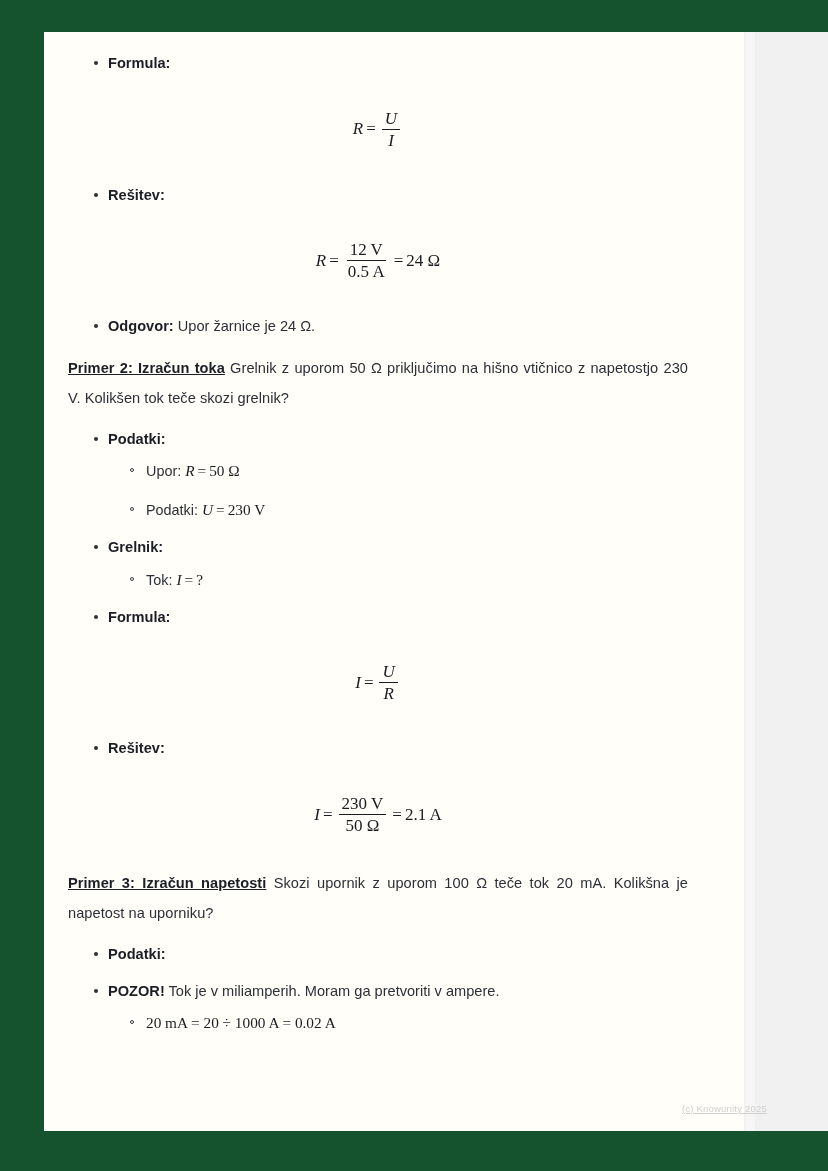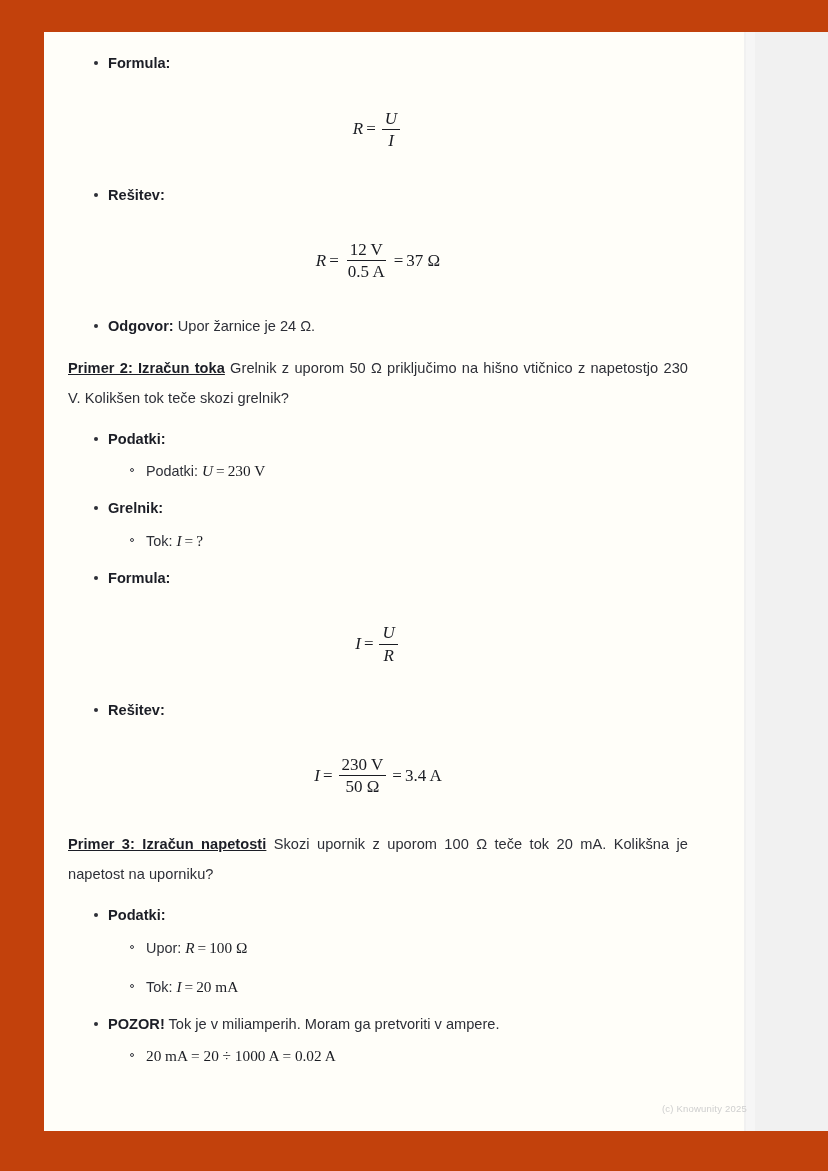"Formula:" .viewport { background: #c2410c -> #14532d }
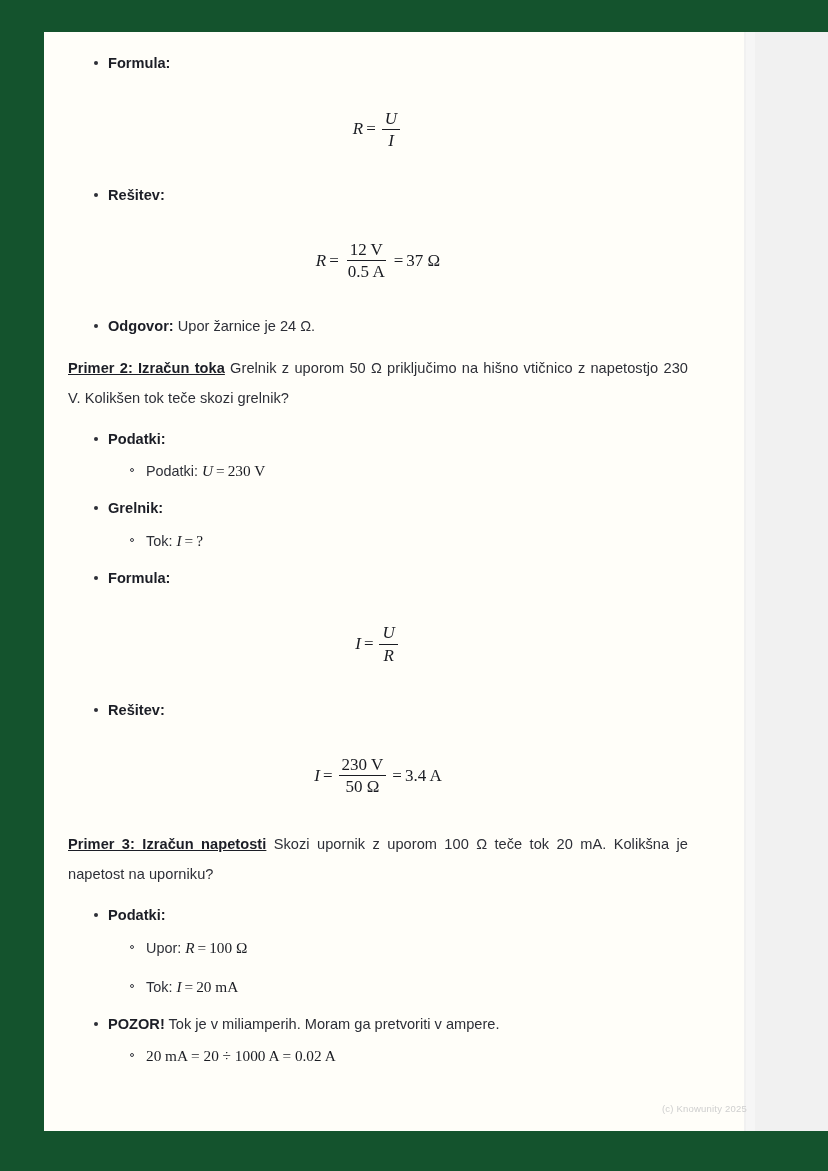"37 Ω" span.mnum { text: 37 -> 24 }
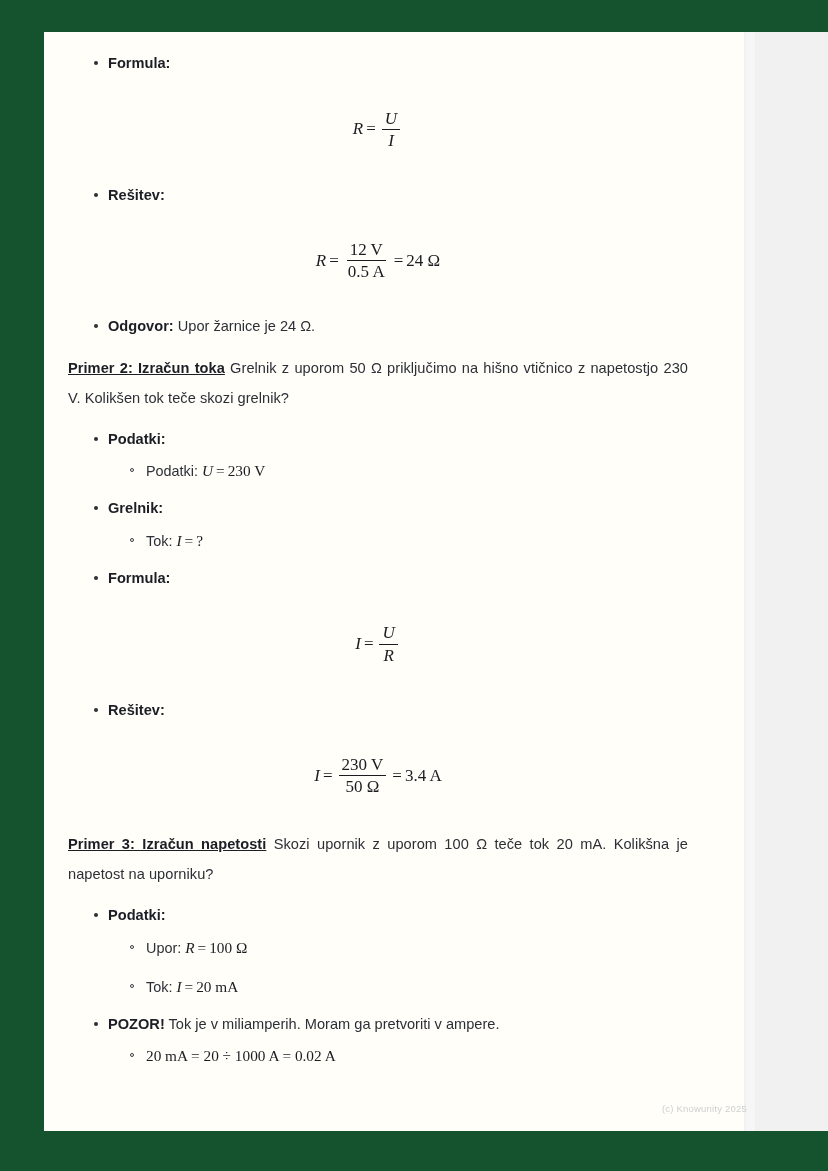"Upor: R = 50 Ω" li { html: none -> <li> <span>Upor: </span><span><span>R</span><span>=</span><span>50 Ω</span></span> </li> }
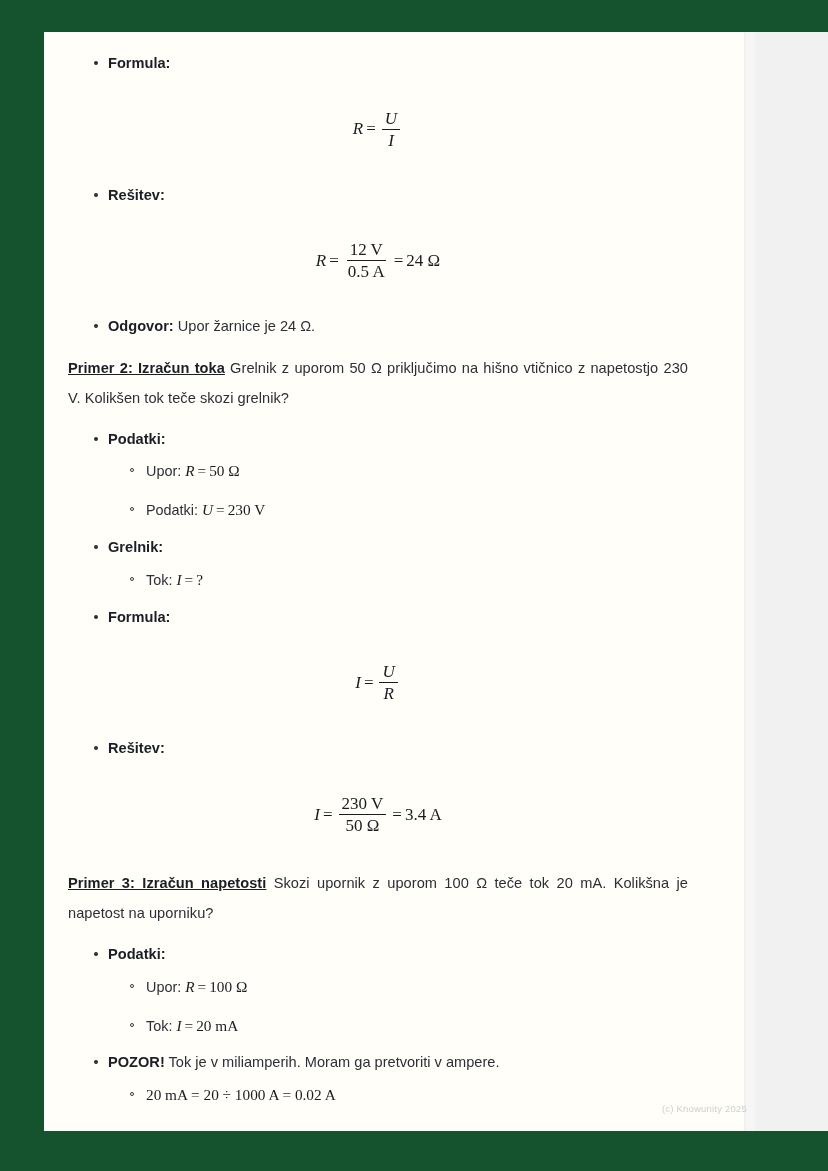"3.4 A" span.mnum { text: 3.4 -> 2.1 }
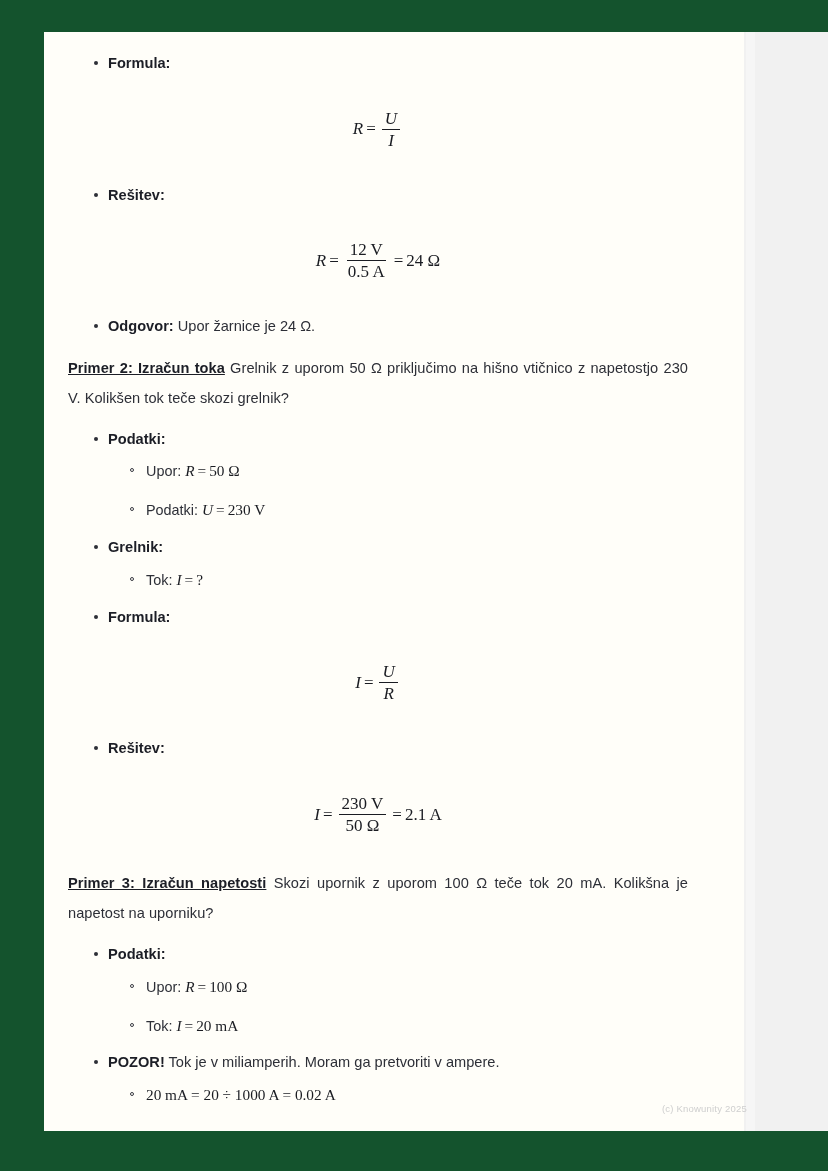"Upor: R = 100 Ω" ul.lvl2 { html: <ul> <li> <span>Upor: </span><span><span>R</span><span>=</span><span>100 Ω</span></span> </li> <li> <span>Tok: </span><span><span>I</span><span>=</span><span>20 mA</span></span> </li> </ul> -> none }
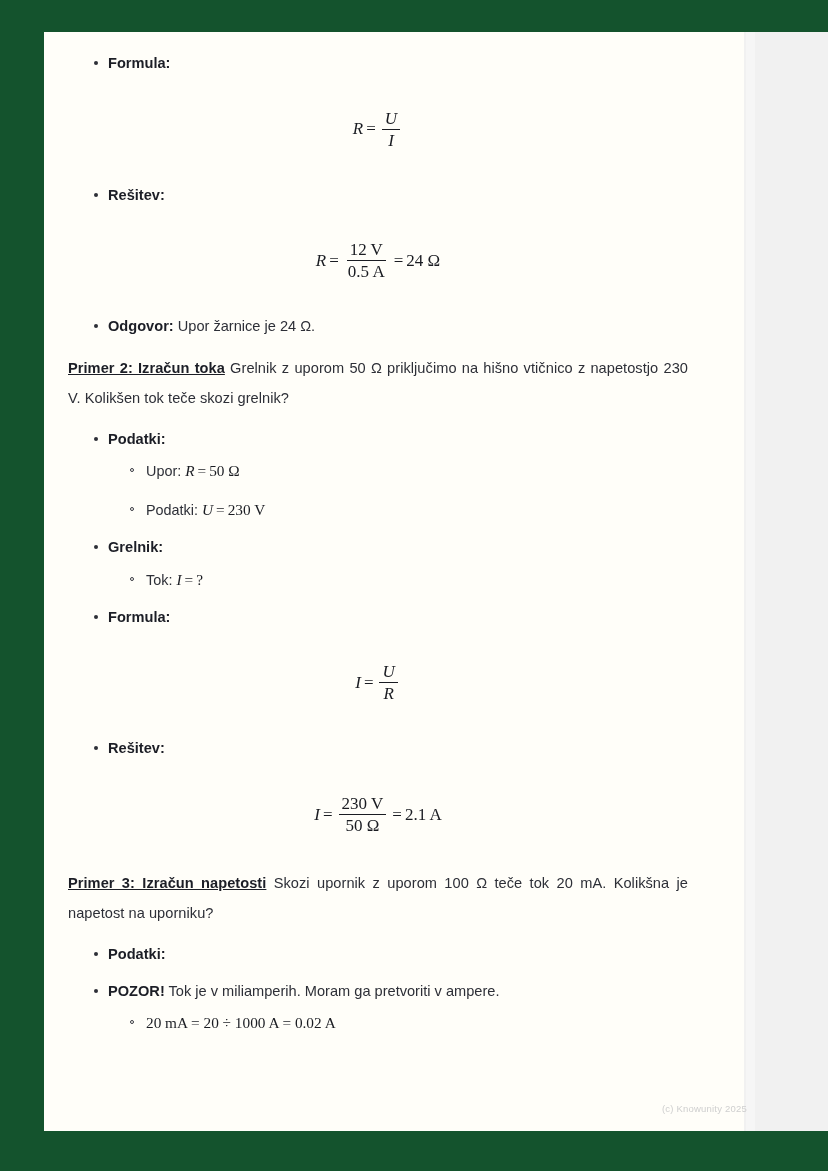"(c) Knowunity 2025" .watermark { left: 662px -> 682px; text-decoration: none -> underline }
